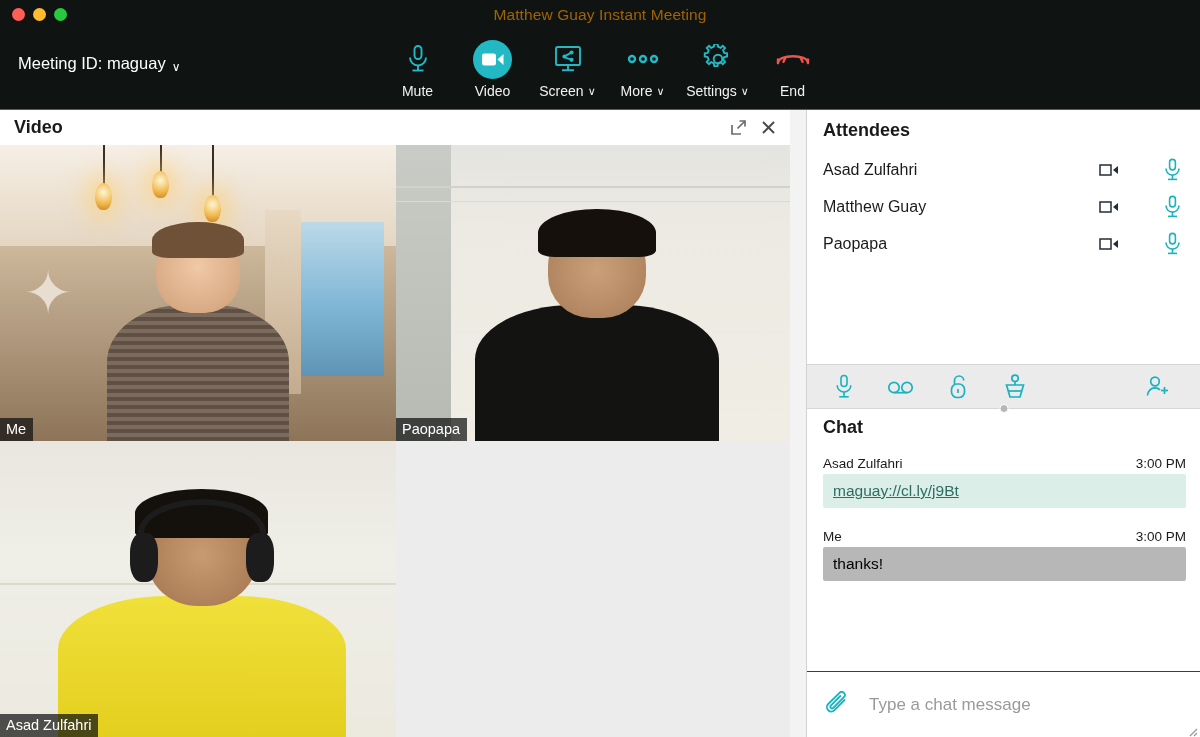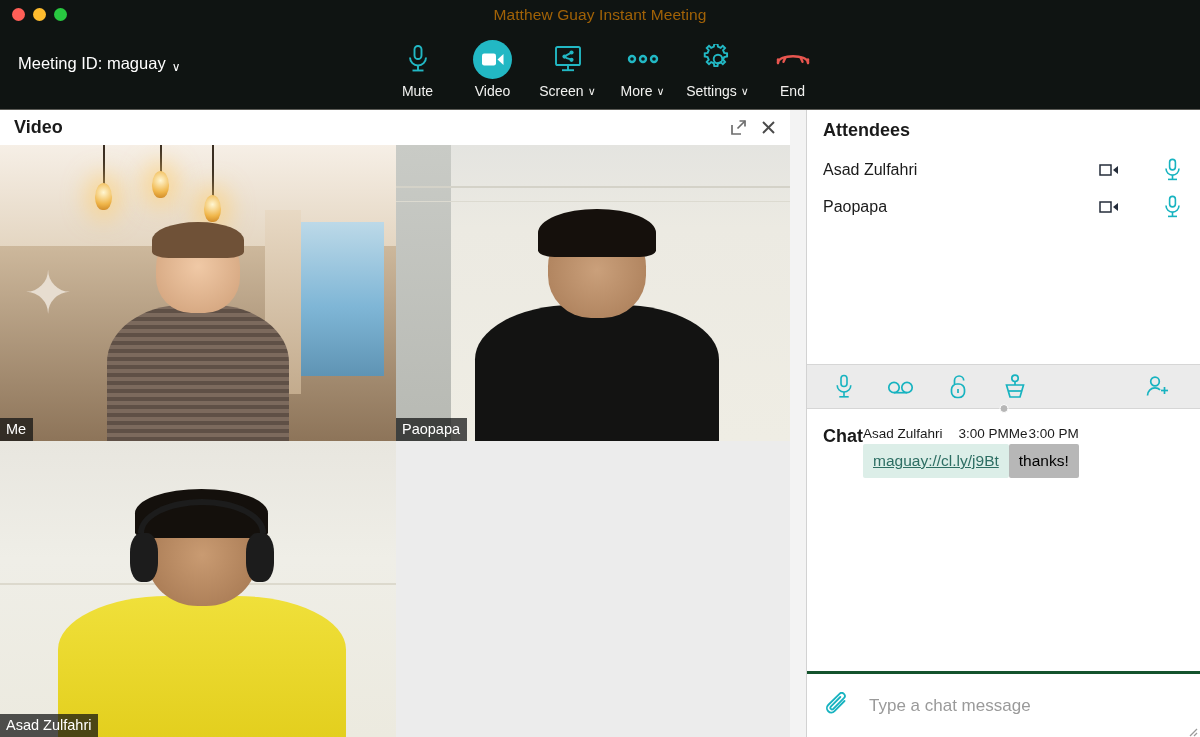"Matthew Guay" div.att-row { html: none -> <div> <span>Matthew Guay</span> <span> <svg> <rect></rect> <path></path> </svg> </span> <span> <svg> <rect></rect> <path></path> <line></line> <line></line> </svg> </span> </div> }
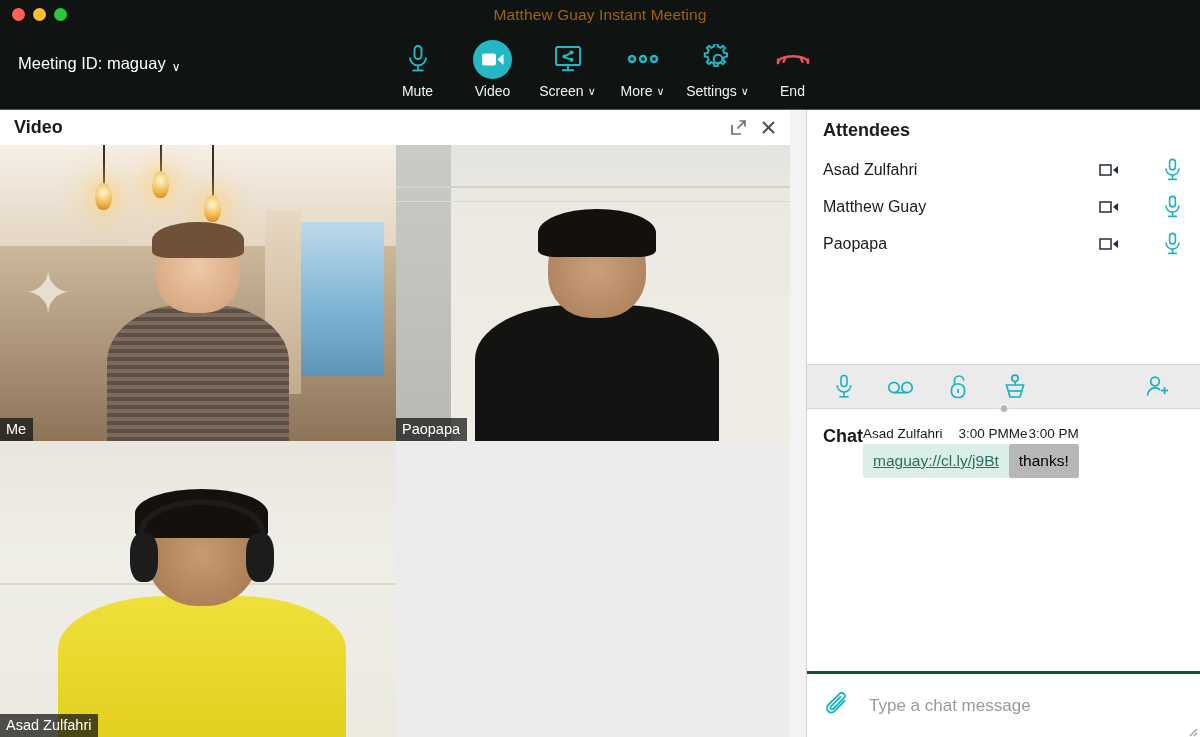"Chat" .chat { flex-direction: row -> column; gap: none -> 12px; padding: 17px 14px 0 16px -> 8px 14px 0 16px }
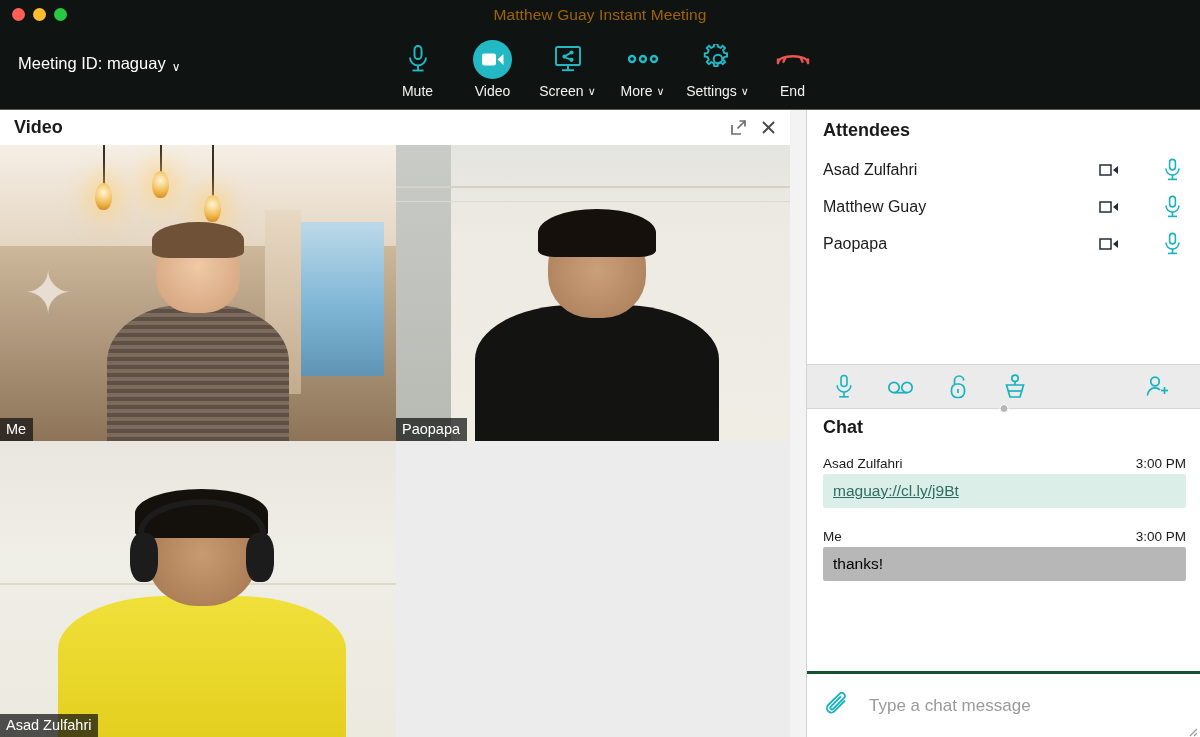"Type a chat message" .chat-input-bar { border-top: 3px solid #14532d -> 1px solid #14532d }
